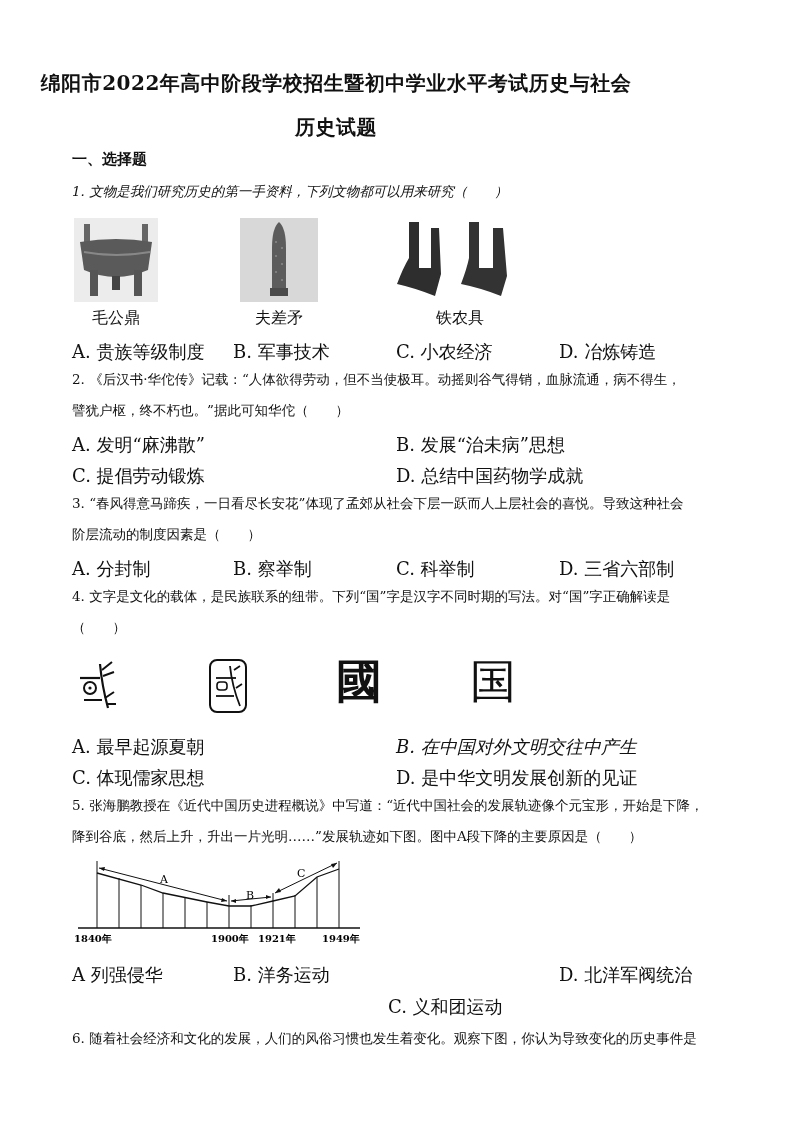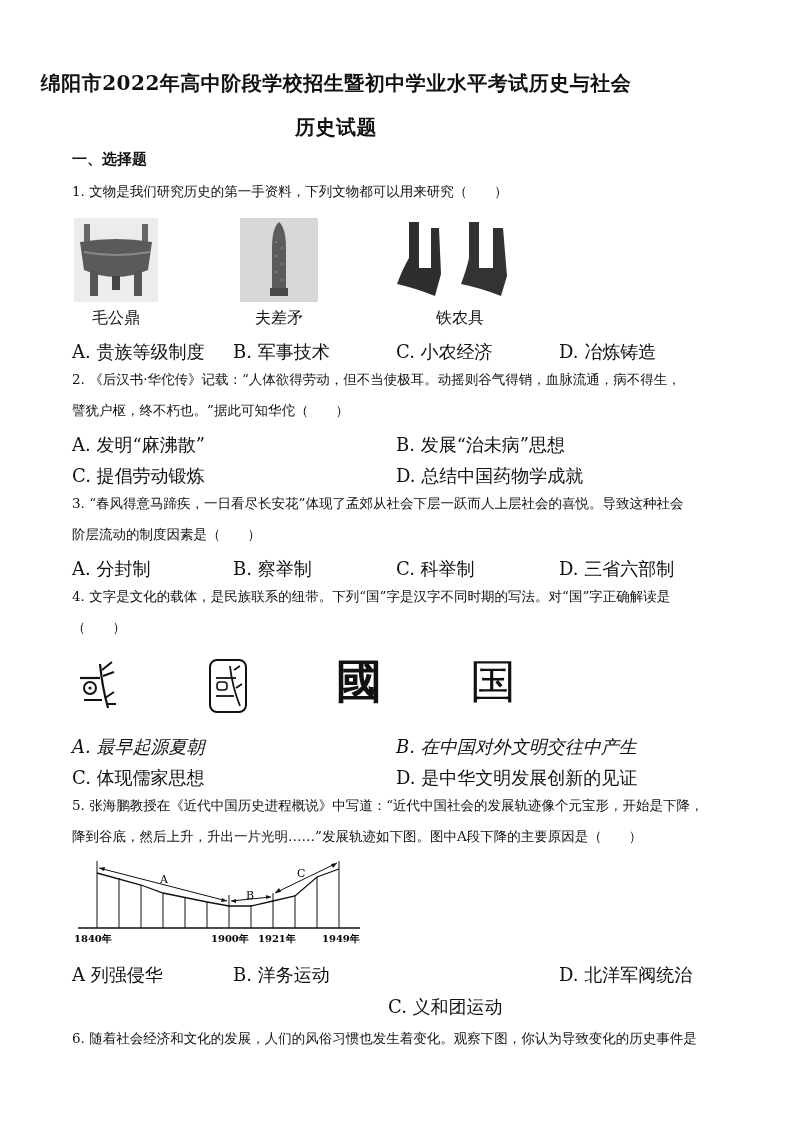"1. 文物是我们研究历史的第一手资料，下列文物都可以用来研究（ ）" div.abs { font-style: none -> italic }
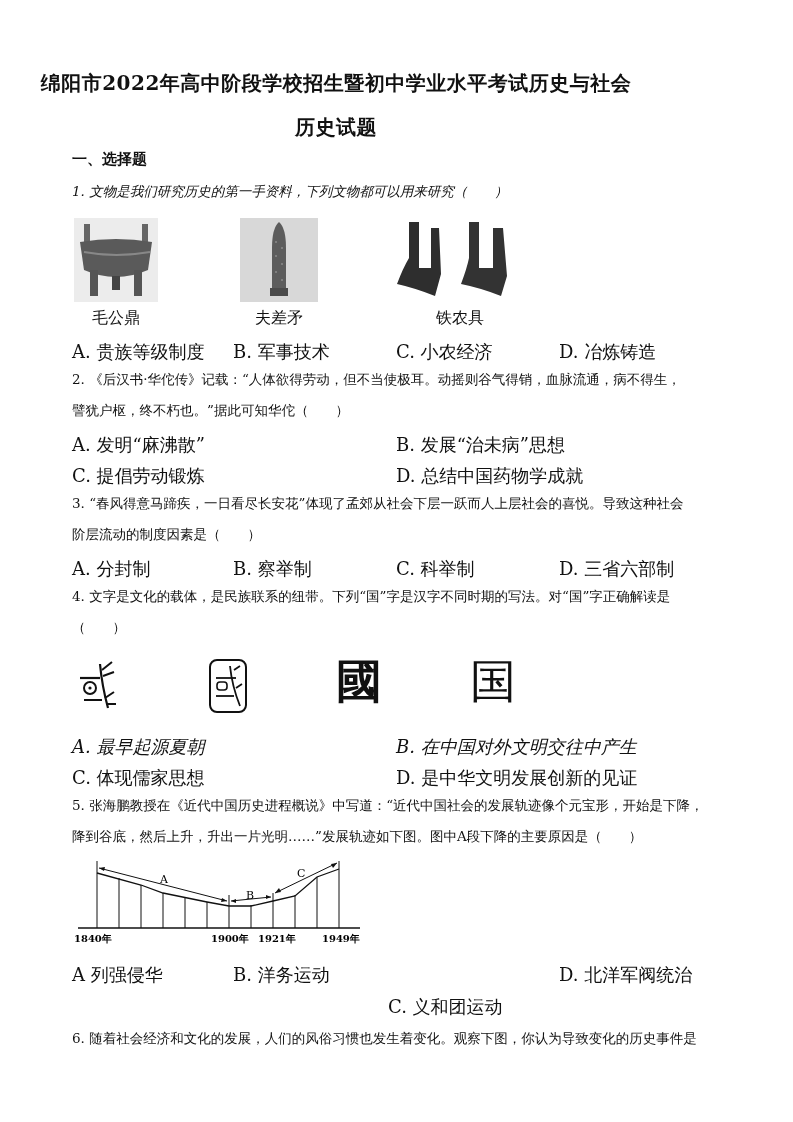"A. 最早起源夏朝" div.abs { font-style: italic -> none }
